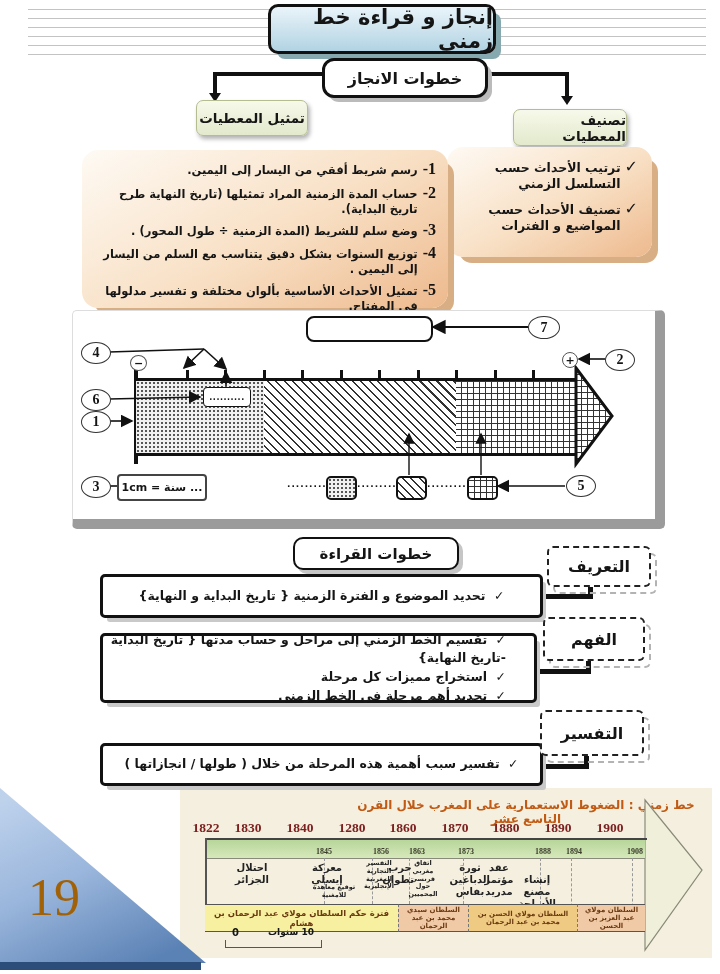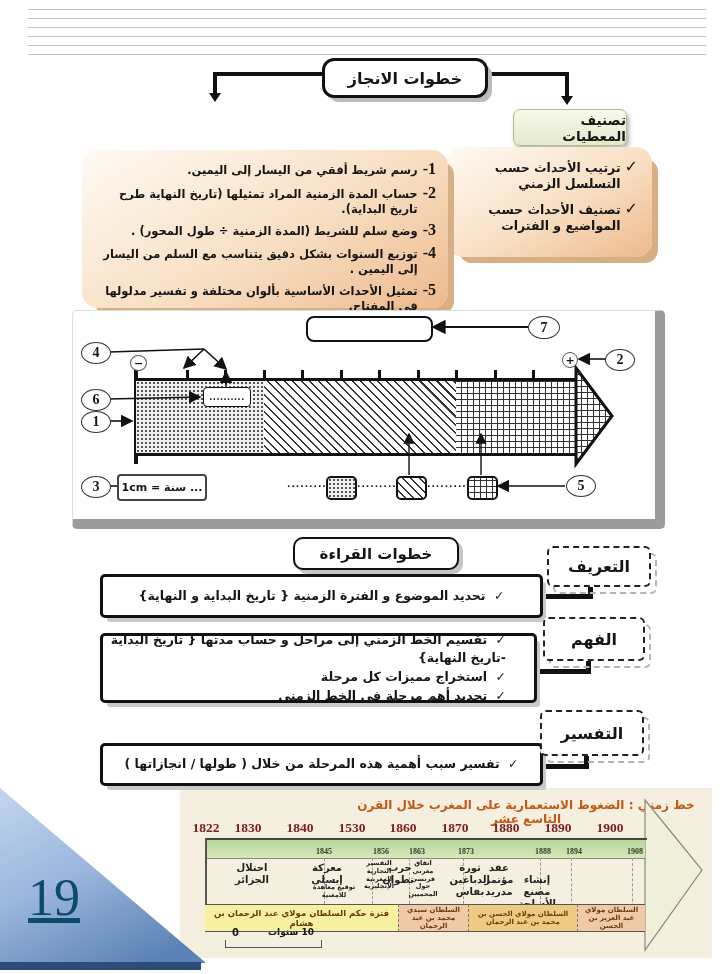"إنجاز و قراءة خط زمني" div.abs { html: none -> <div>إنجاز و قراءة خط زمني</div> }
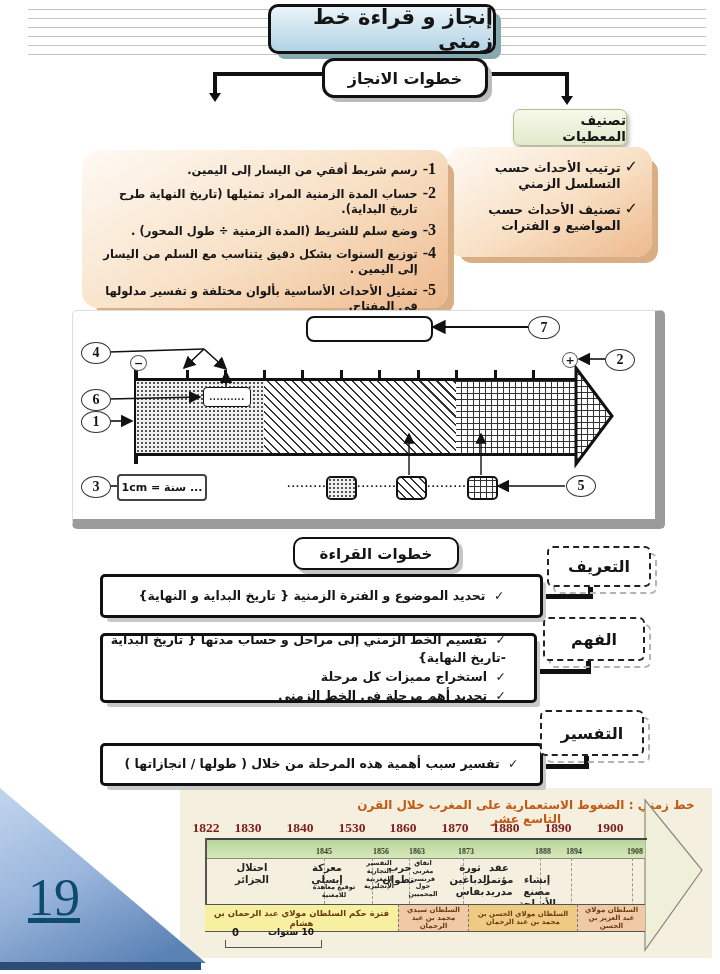"تمثيل المعطيات" div.abs { html: none -> <div>تمثيل المعطيات</div> }
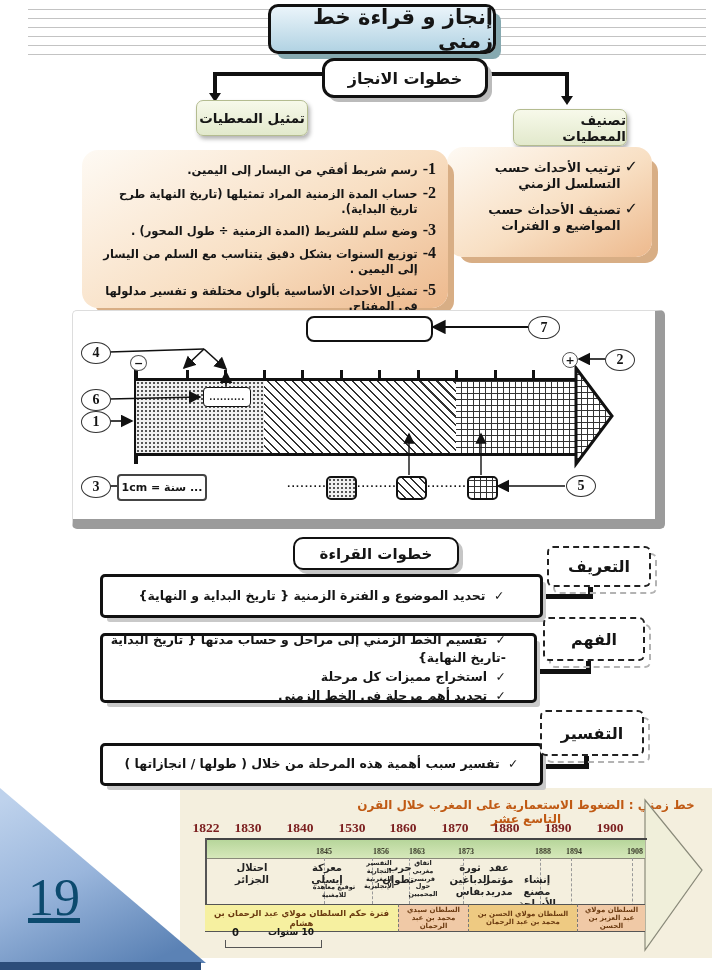"1530" span.yearD { text: 1530 -> 1280 }
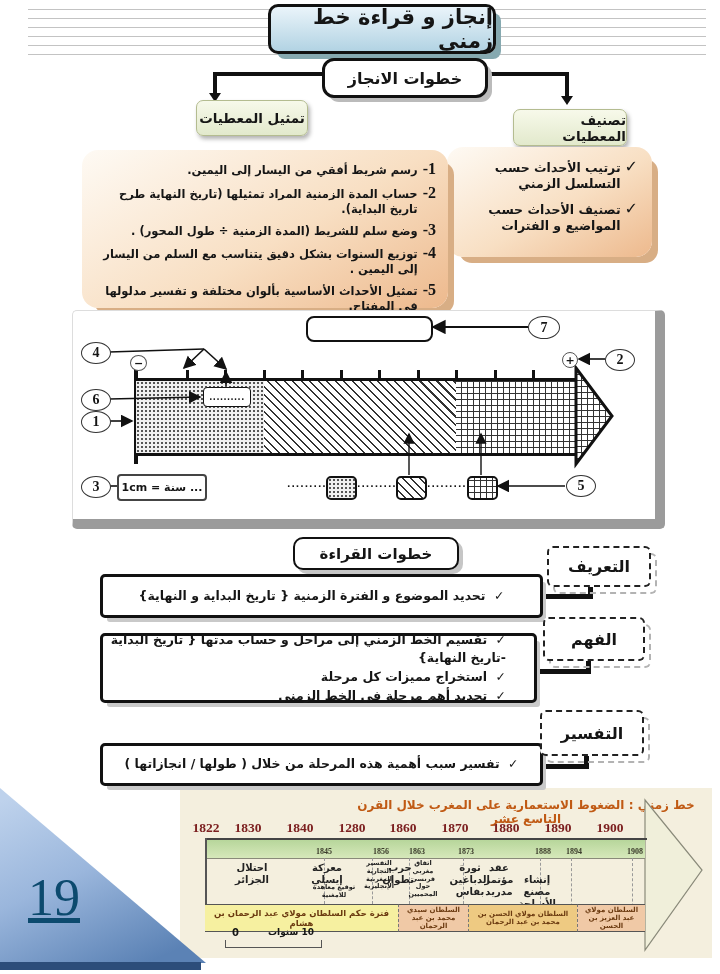"19" .pagenum { color: #0c4a6e -> #a16207; text-decoration: underline -> none }
